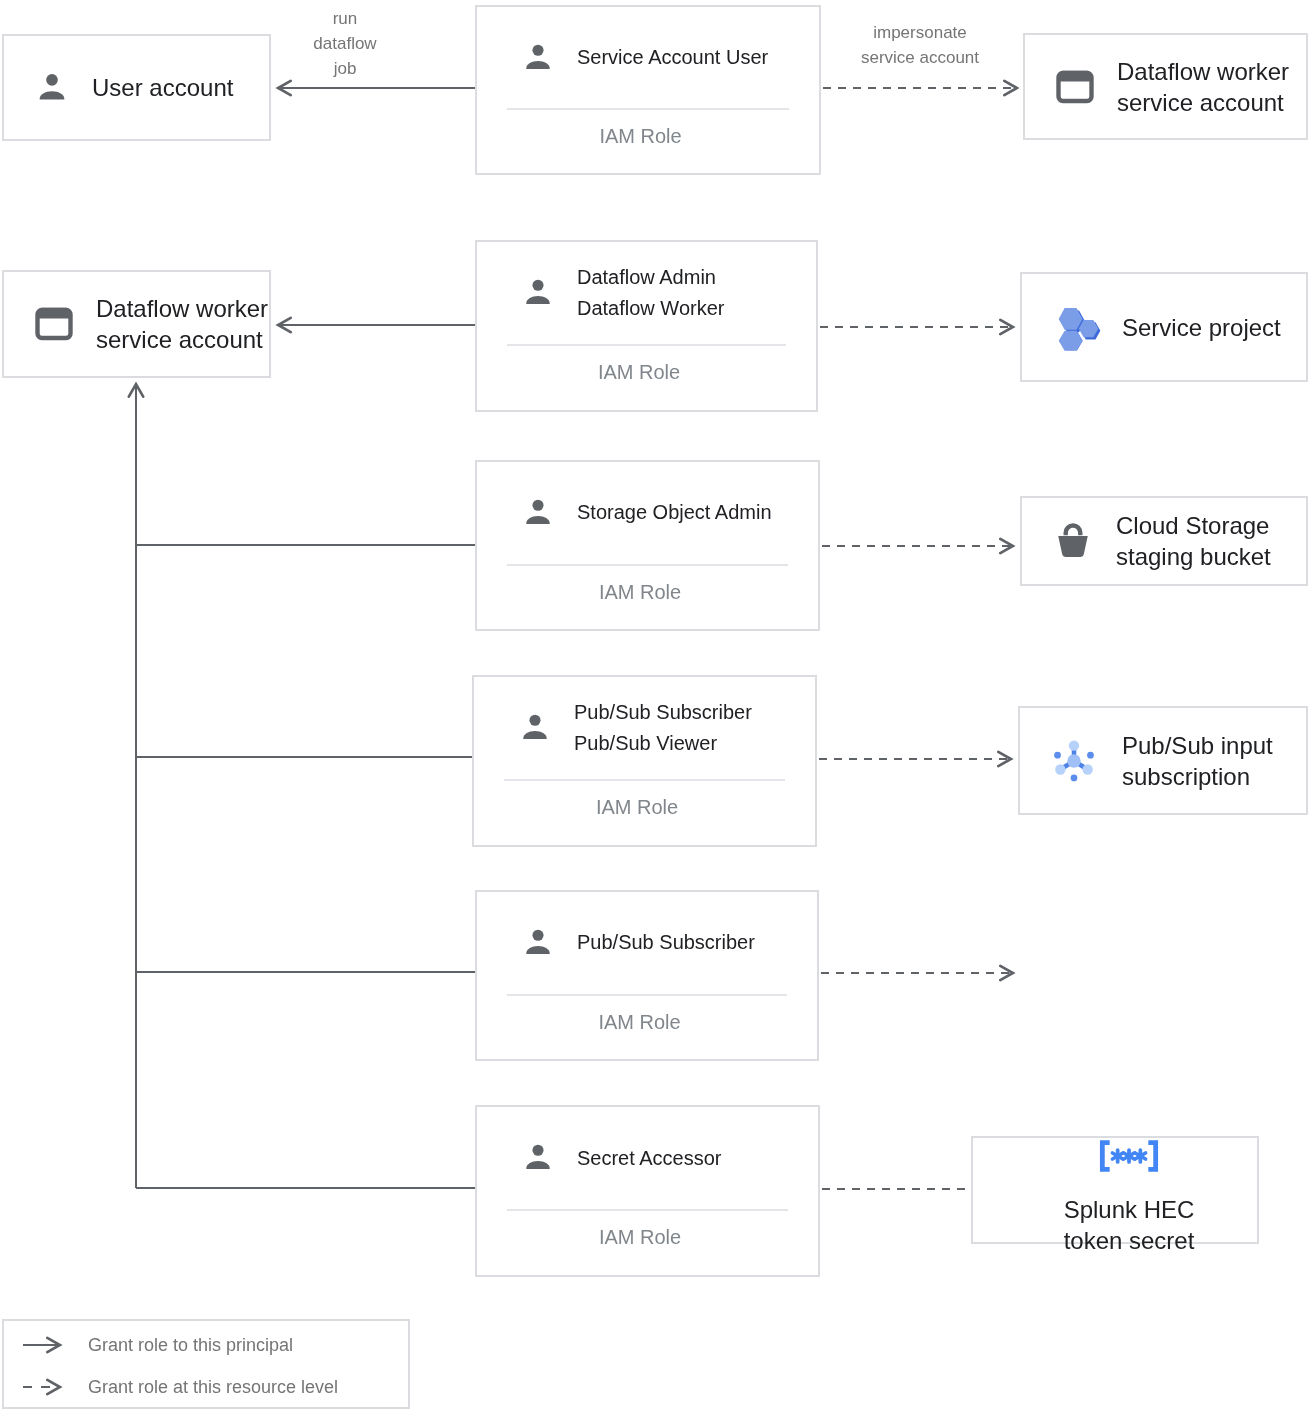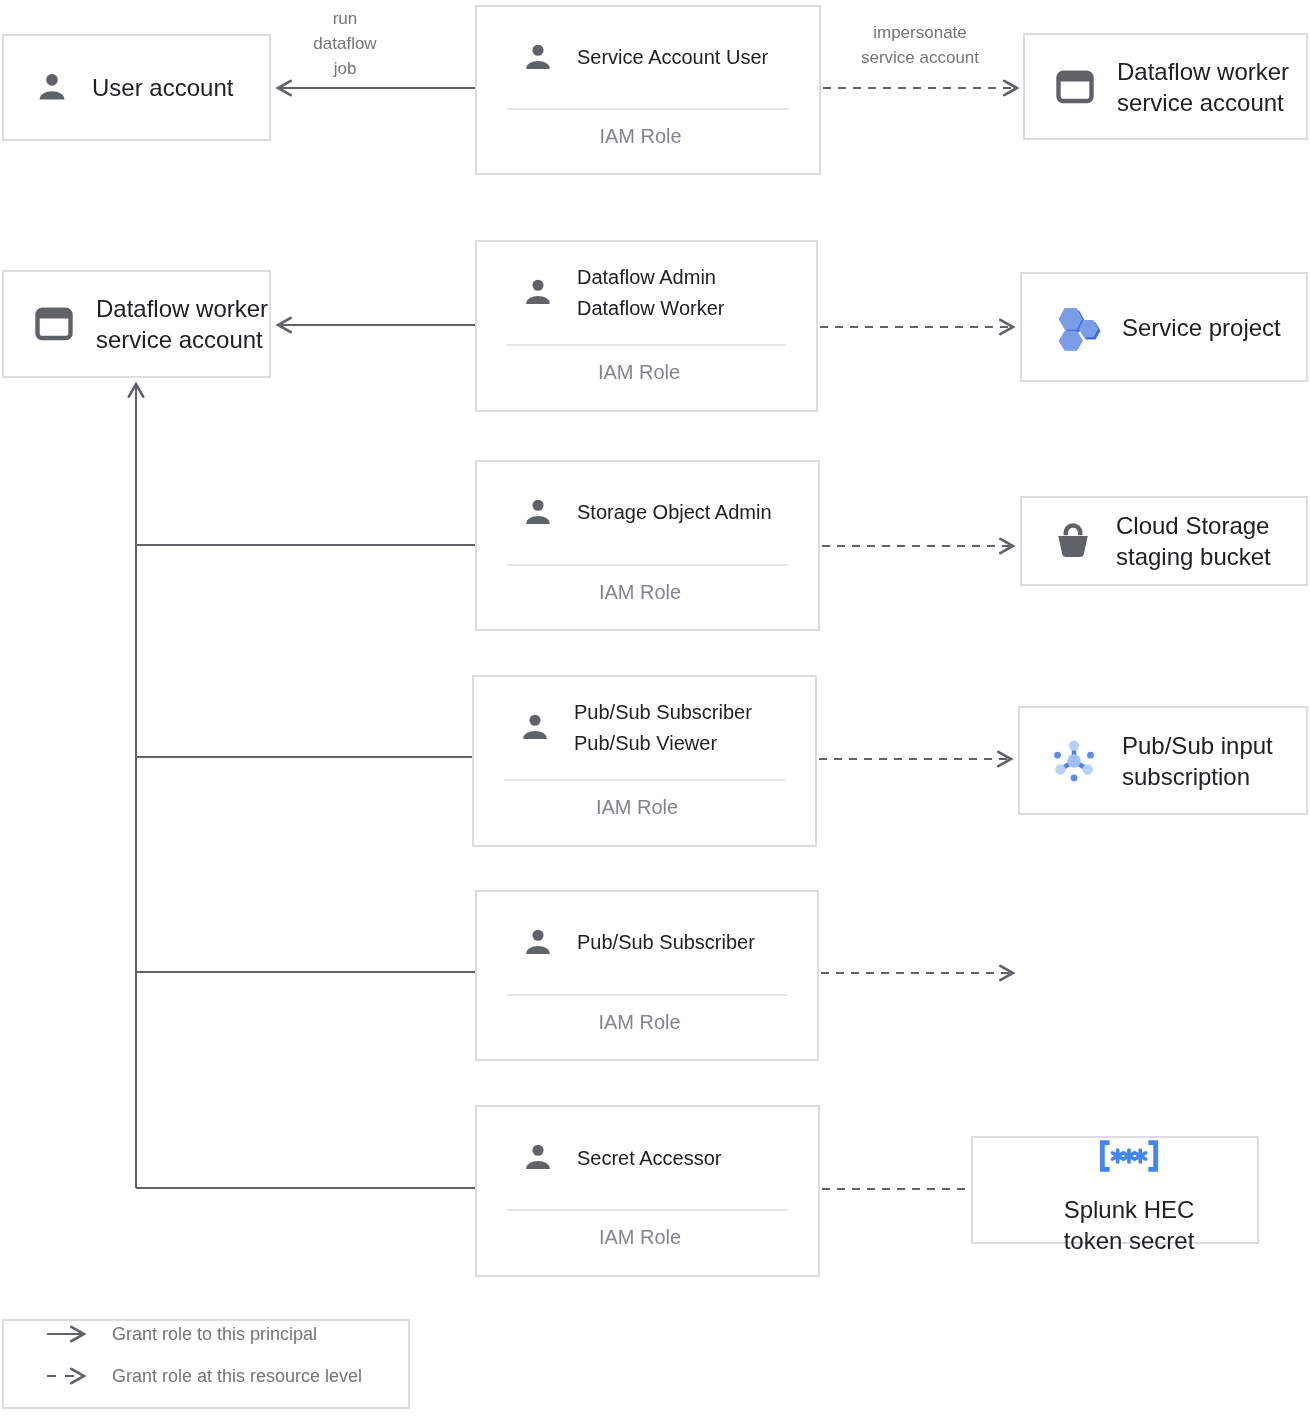"Grant role to this principal" .legend-row { align-items: none -> center; padding-left: 40px -> 16px }
